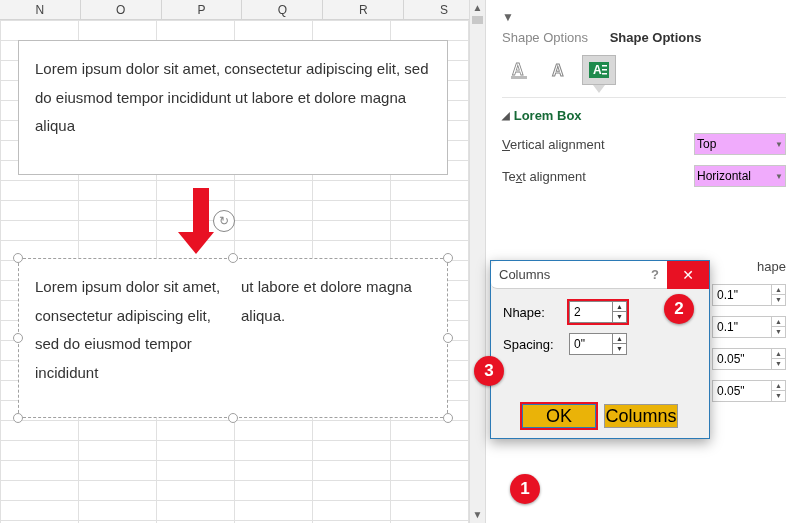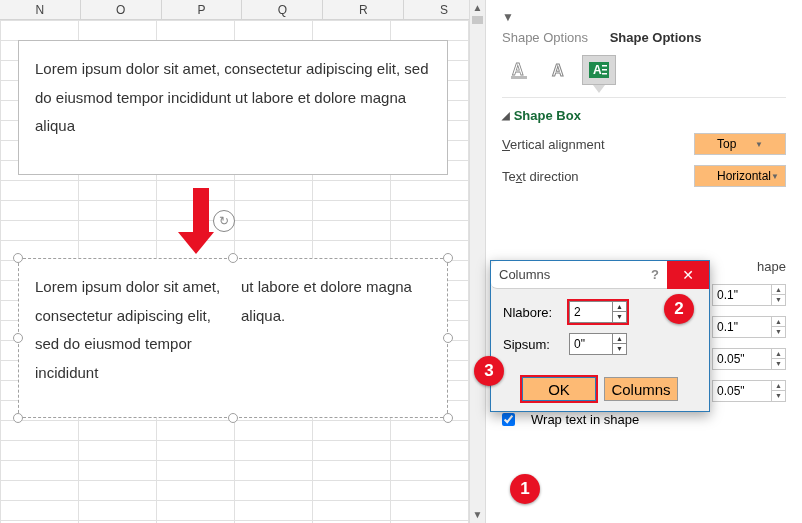"Shape Box" span { text: Shape -> Lorem }
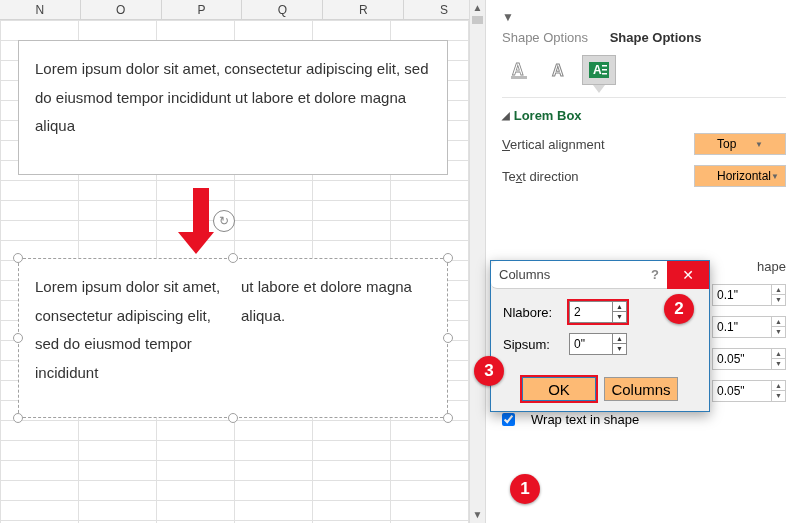"Top" .dd { background: #fdba74 -> #f0abfc; padding: 0 22px -> 0 2px }
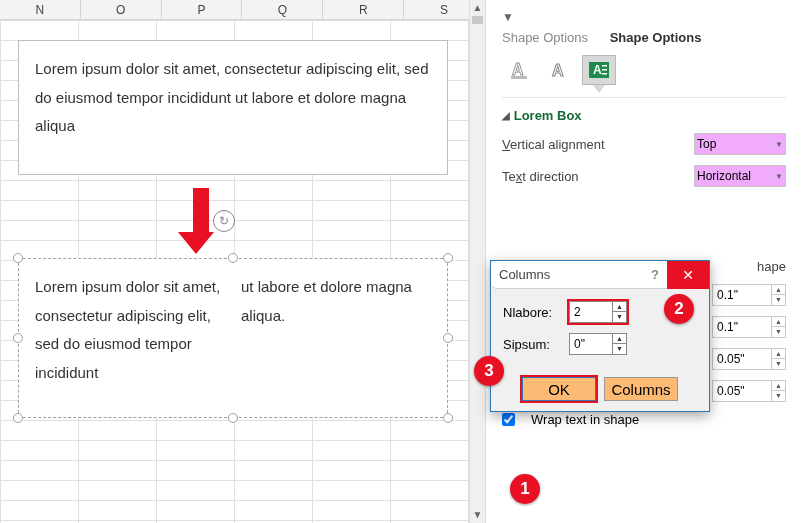"t direction" span { text: direction -> alignment }
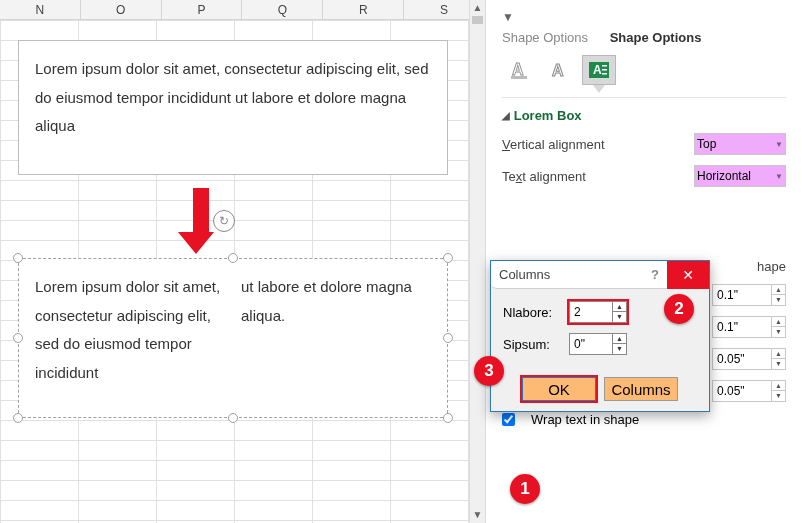"labore:" span { text: labore -> hape }
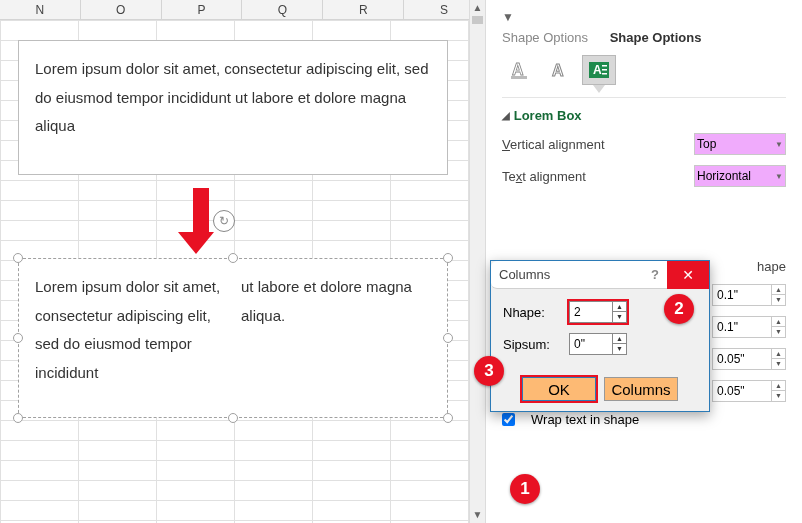"ipsum:" span { text: ipsum -> pacing }
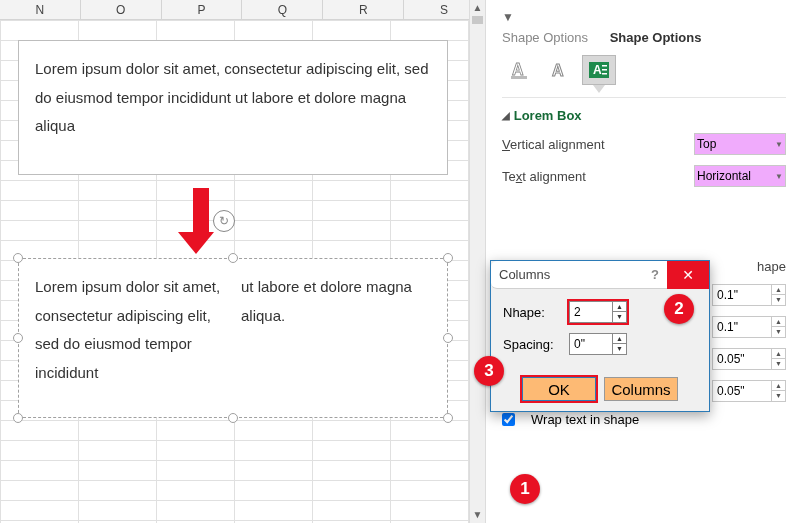"OK" .dlg-btn { background: #fdba74 -> #eab308; font-size: 15px -> 18px; margin-top: none -> 27px }
